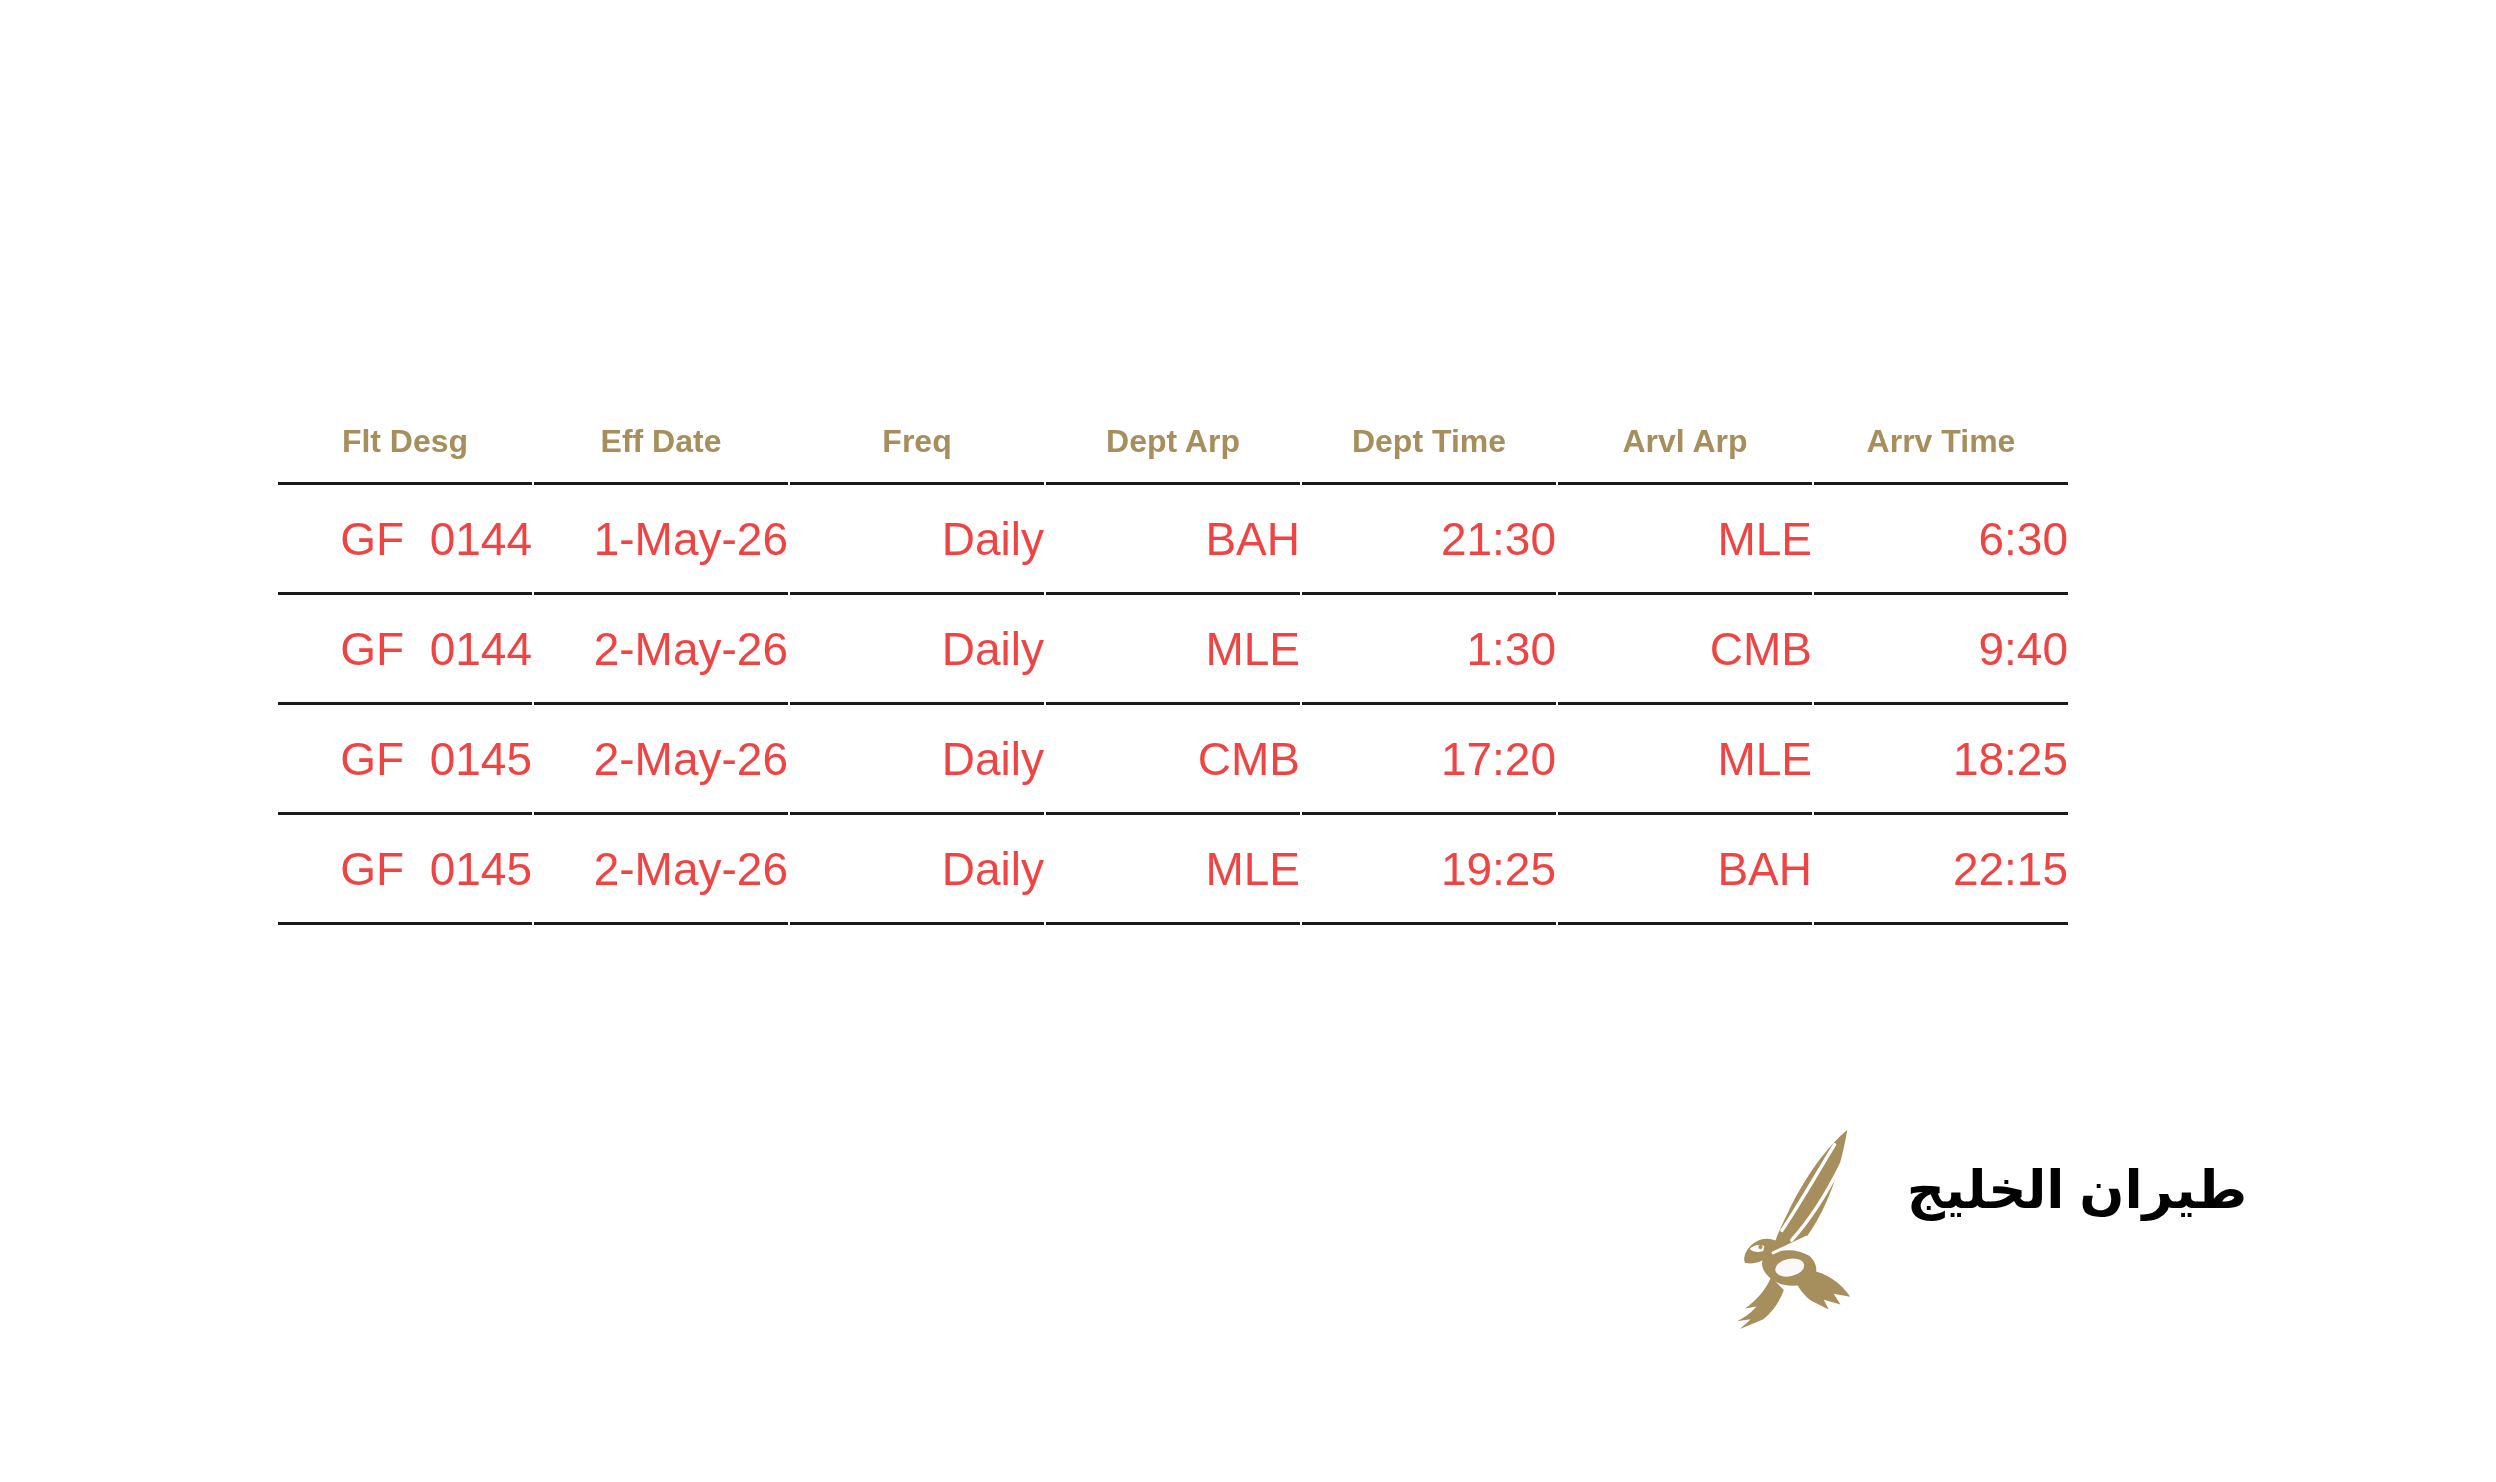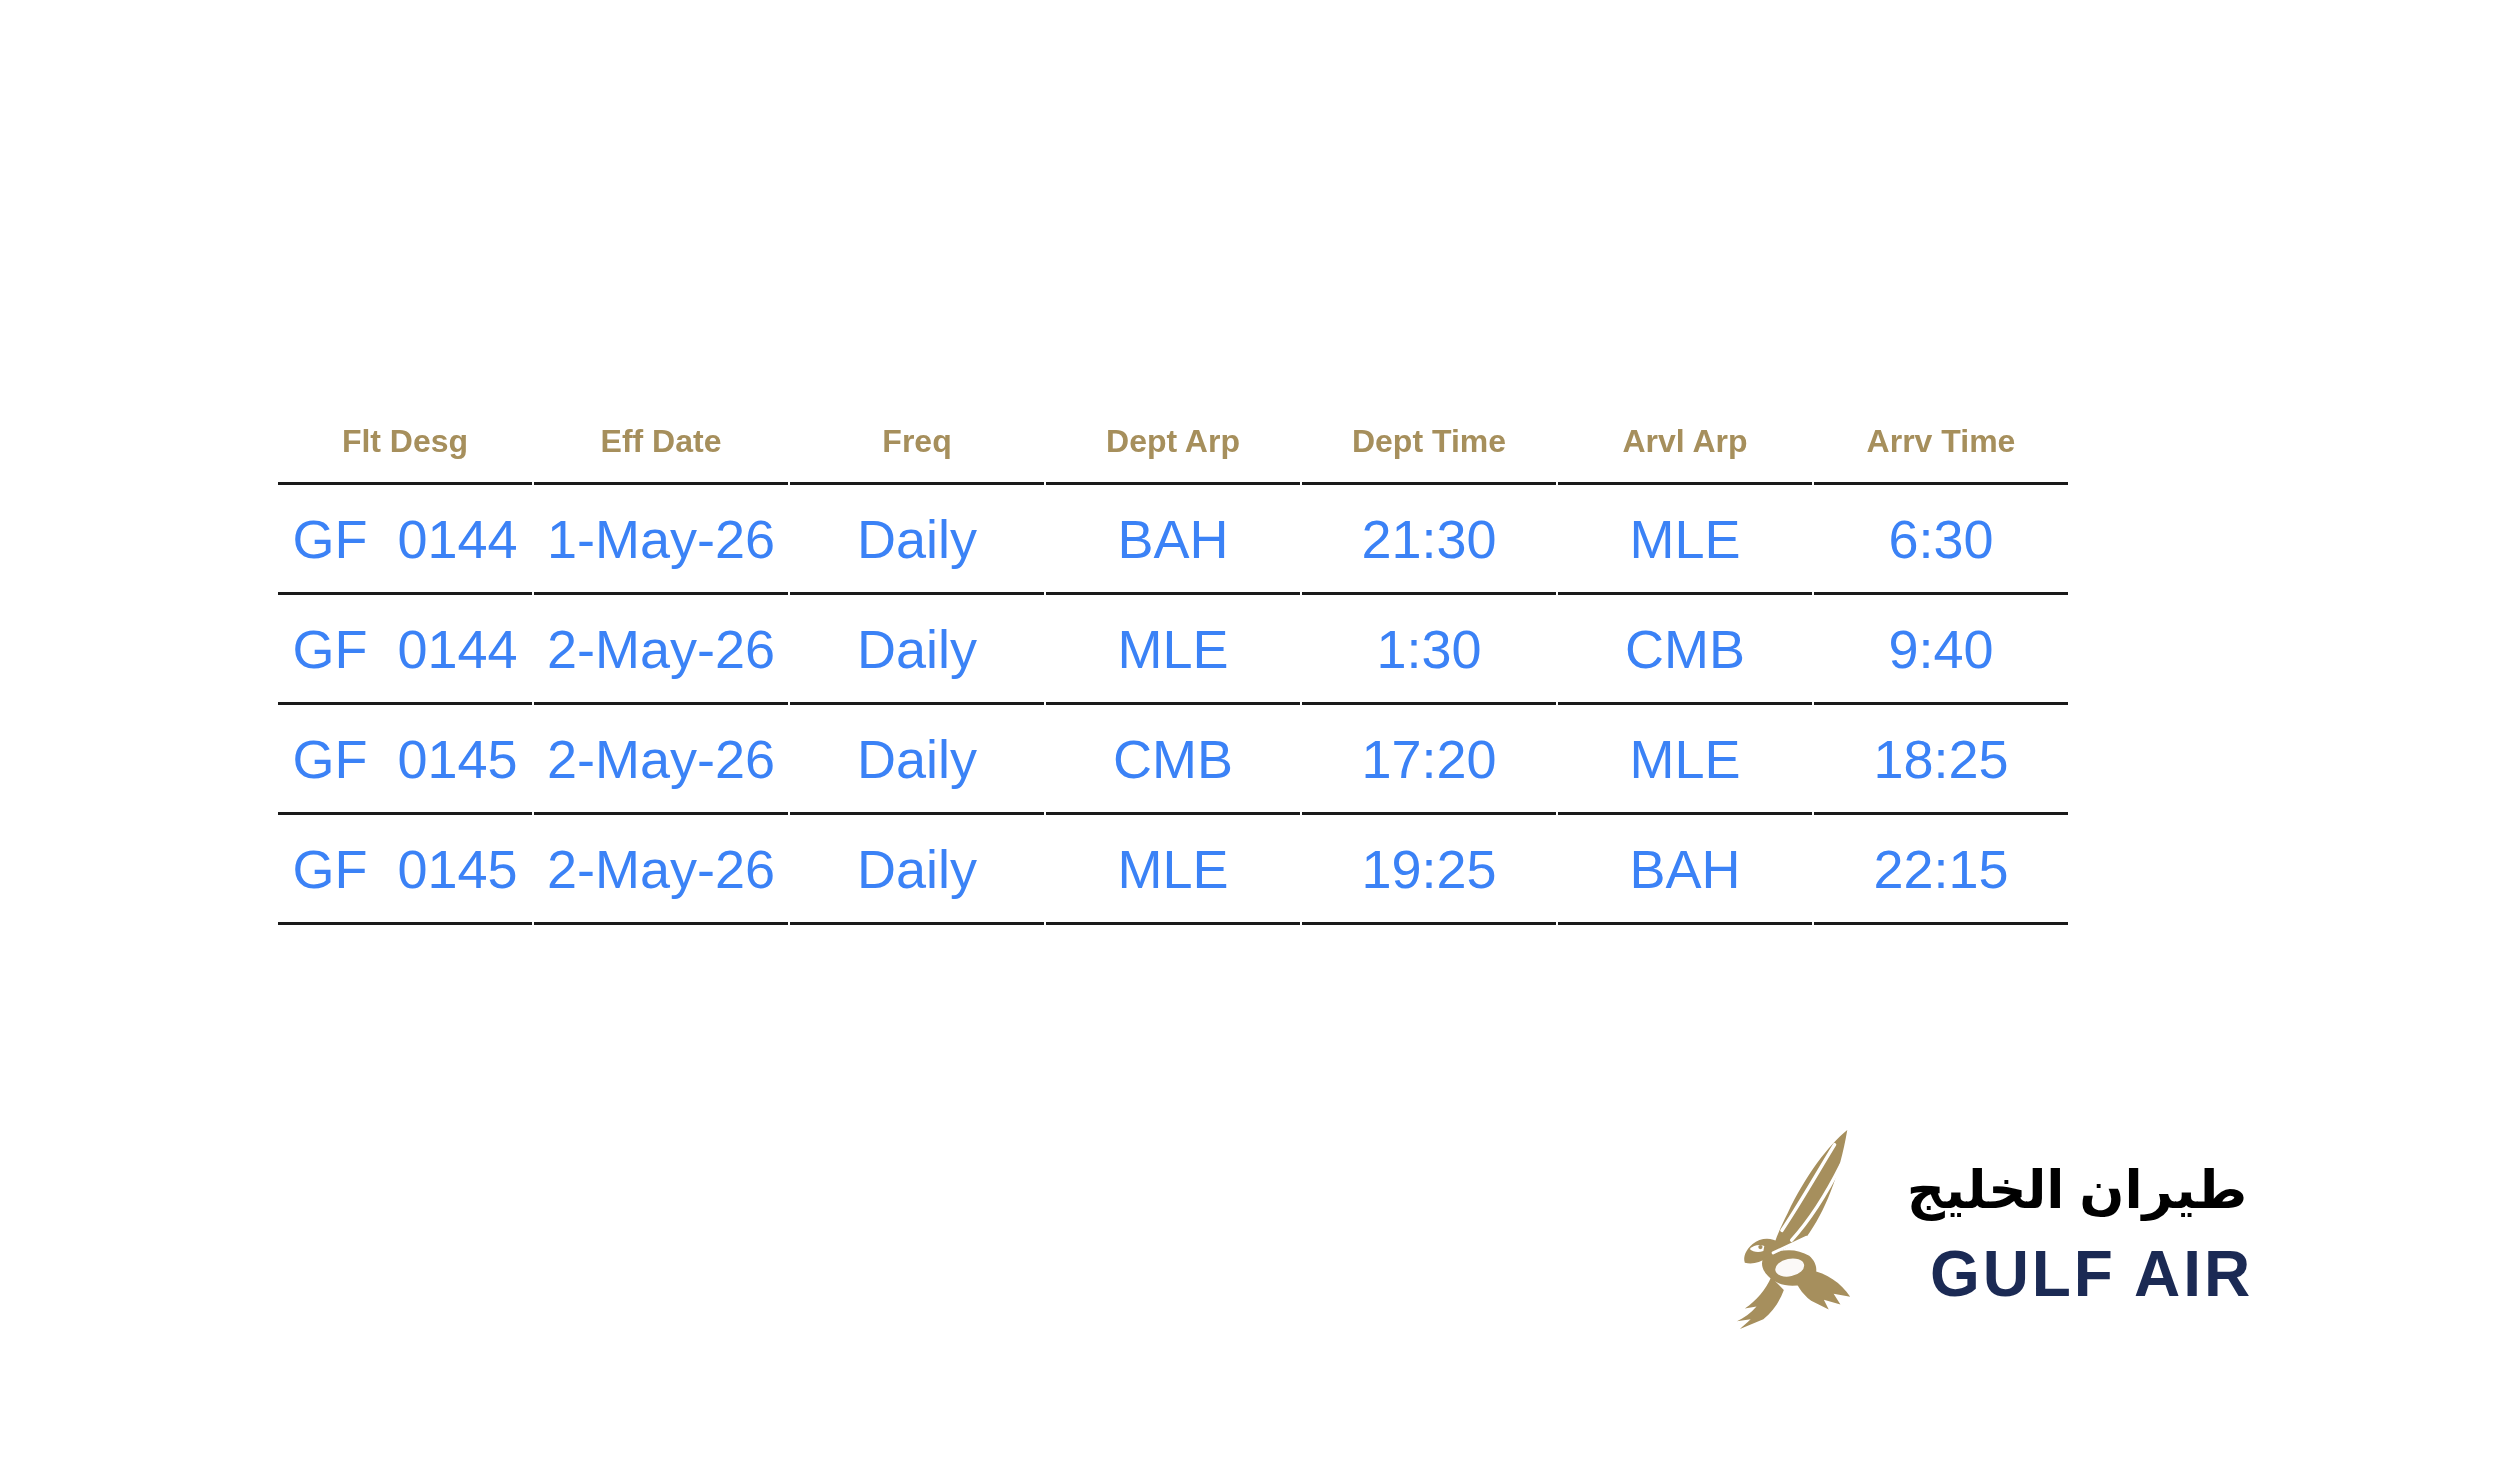"GF 0144" .schedule td { color: #3b82f6 -> #ef4444; font-size: 54px -> 46px; text-align: center -> right }
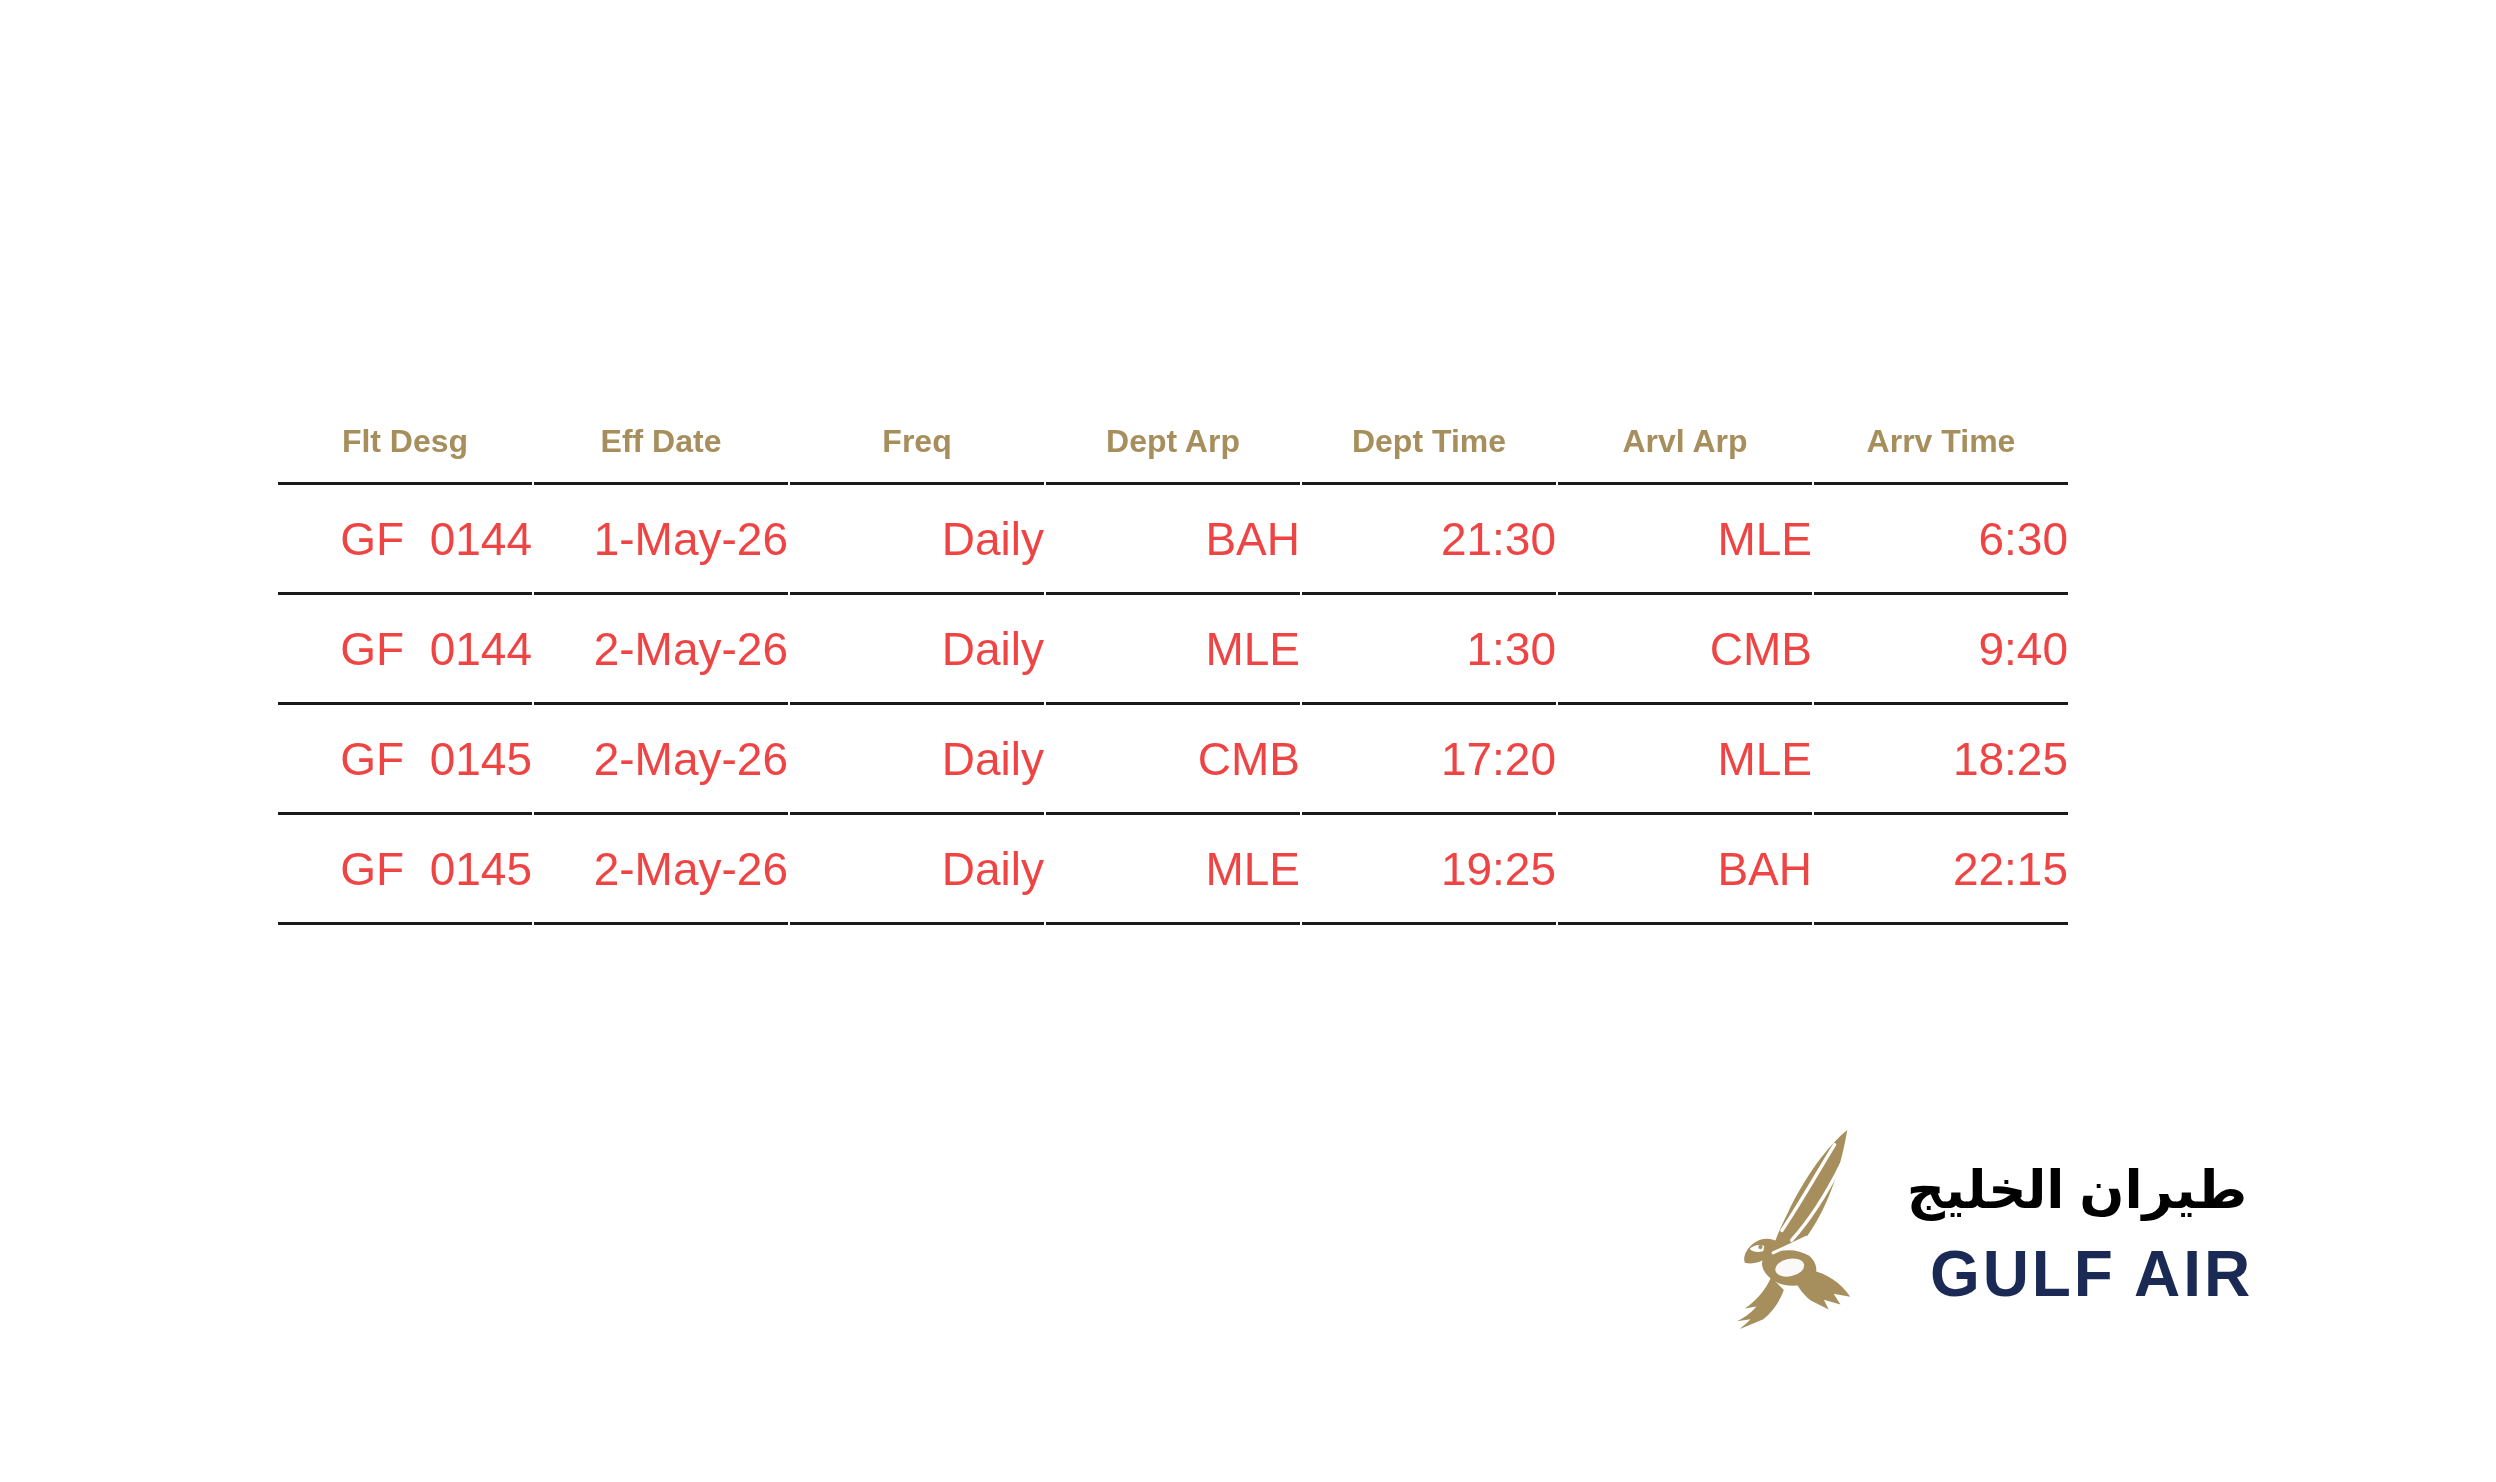"GULF AIR" div.latin-name { html: <div>GULF AIR</div> -> none }
